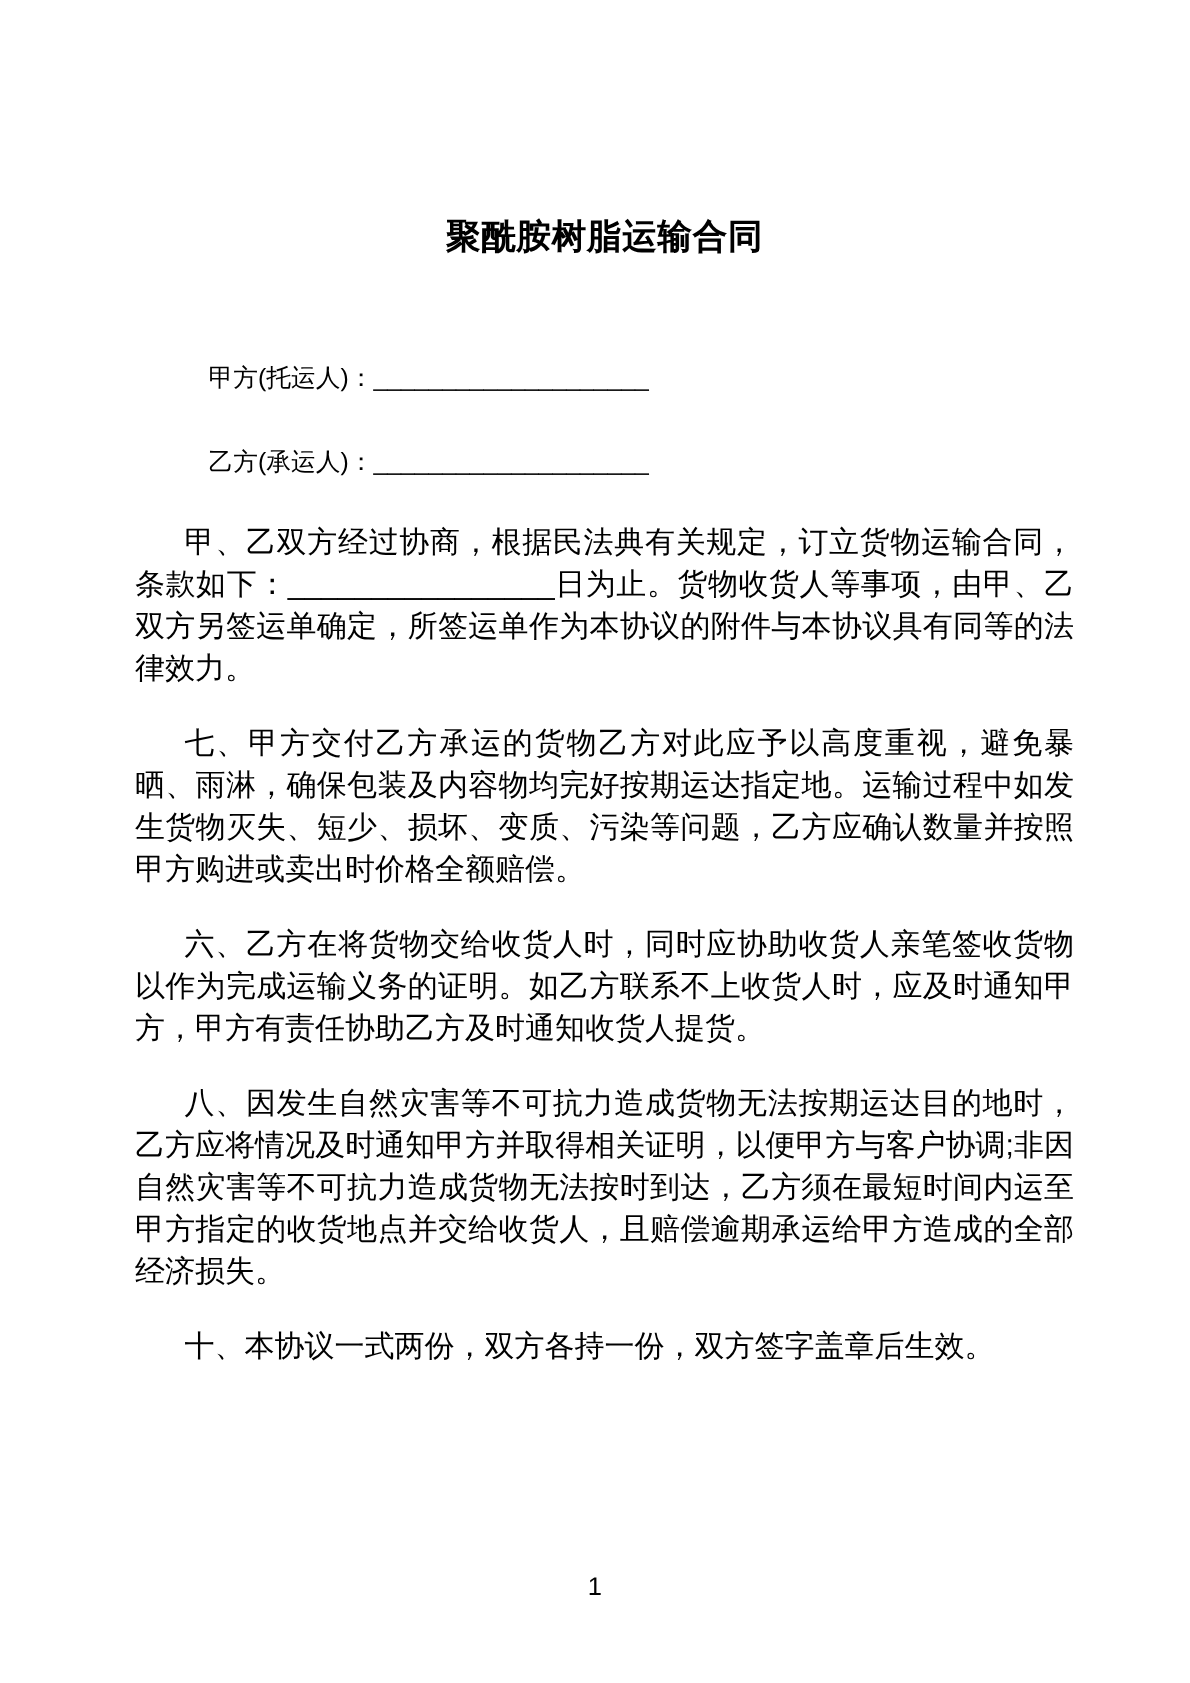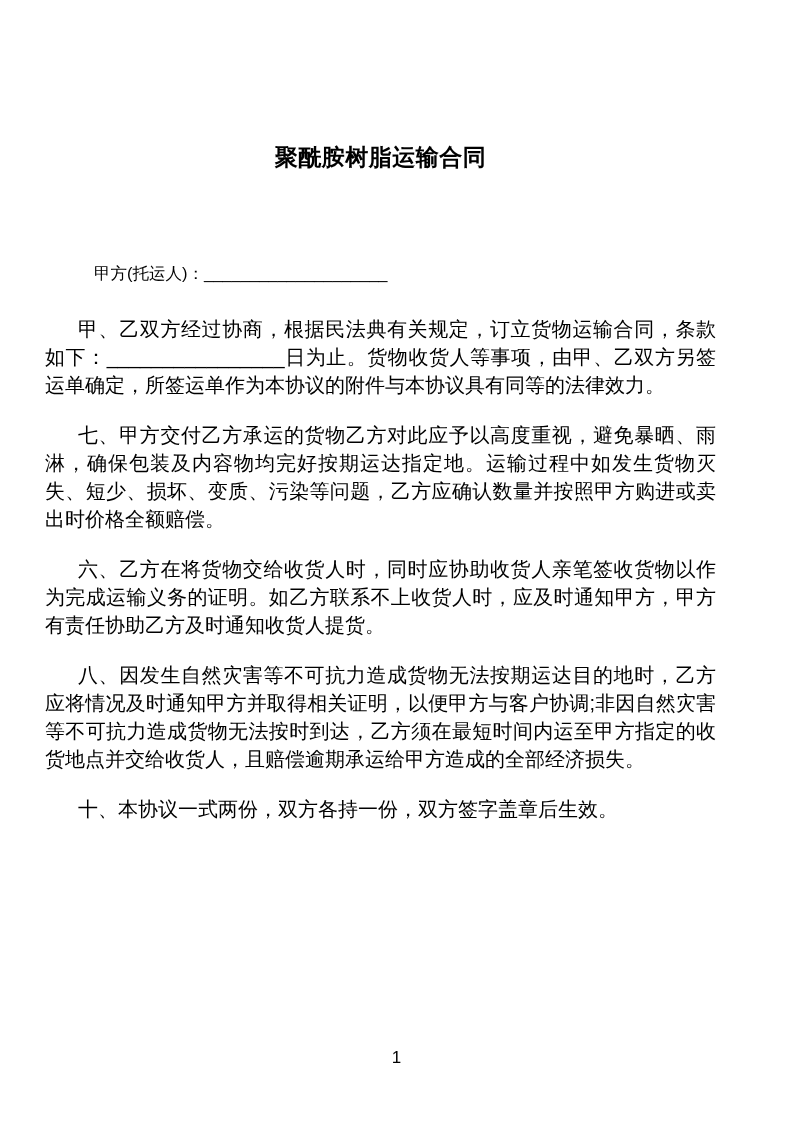"聚酰胺树脂运输合同" .content { padding: 0 77px 0 45px -> 0 77px 0 90px }
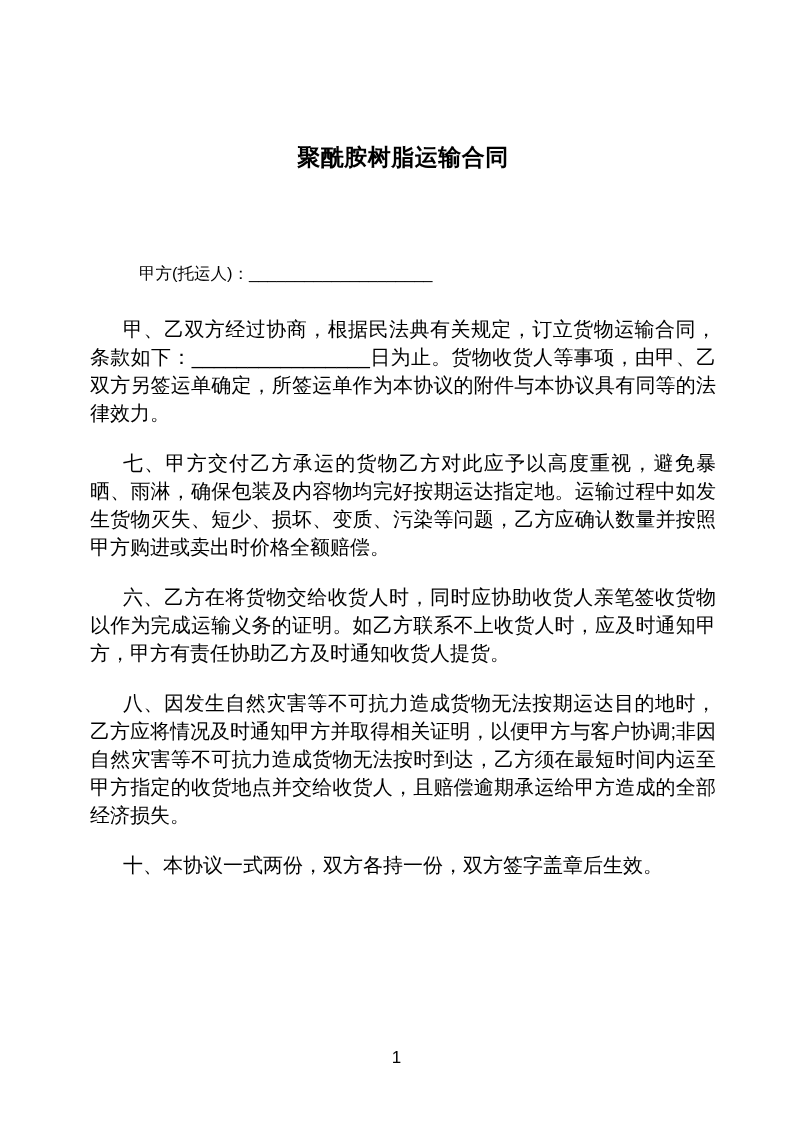"甲方(托运人)：____________________" .party-a { margin-top: 86px -> 65px }
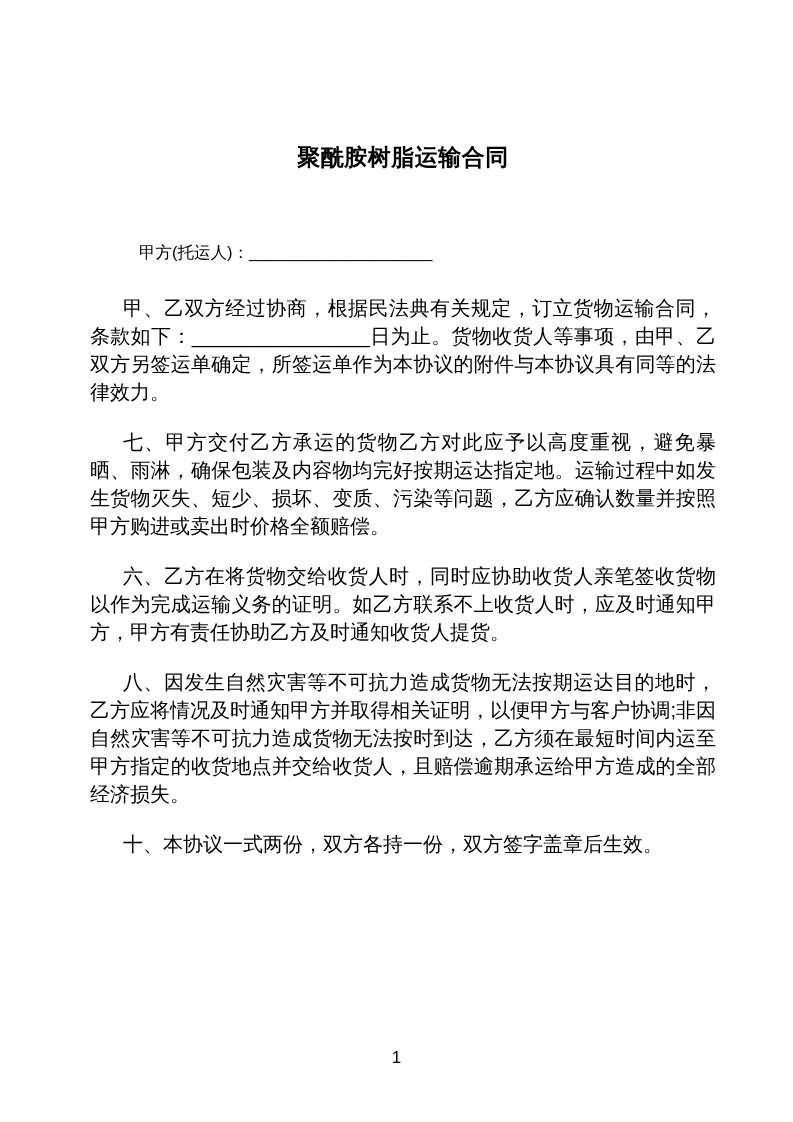"乙方(承运人)：____________________" div.party-line { html: none -> <div> <span>乙方(承运人)：</span><span>____________________</span> </div> }
